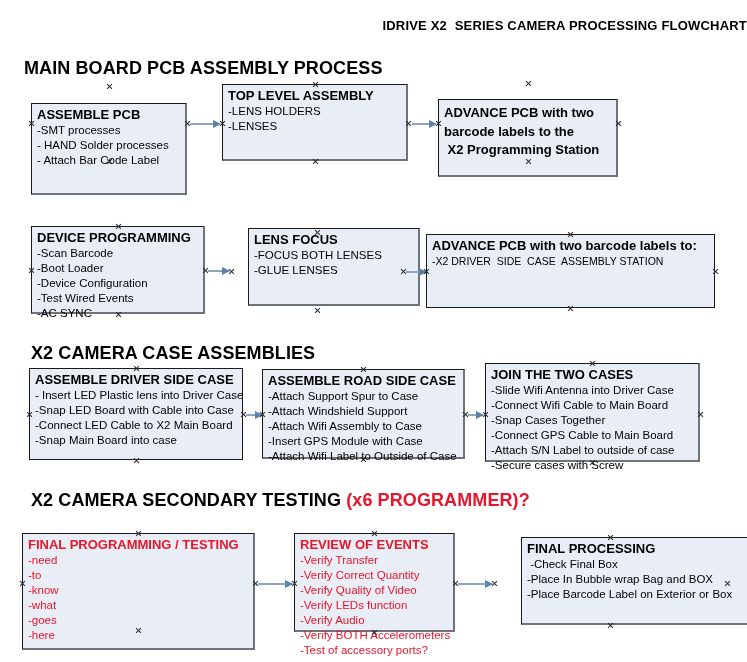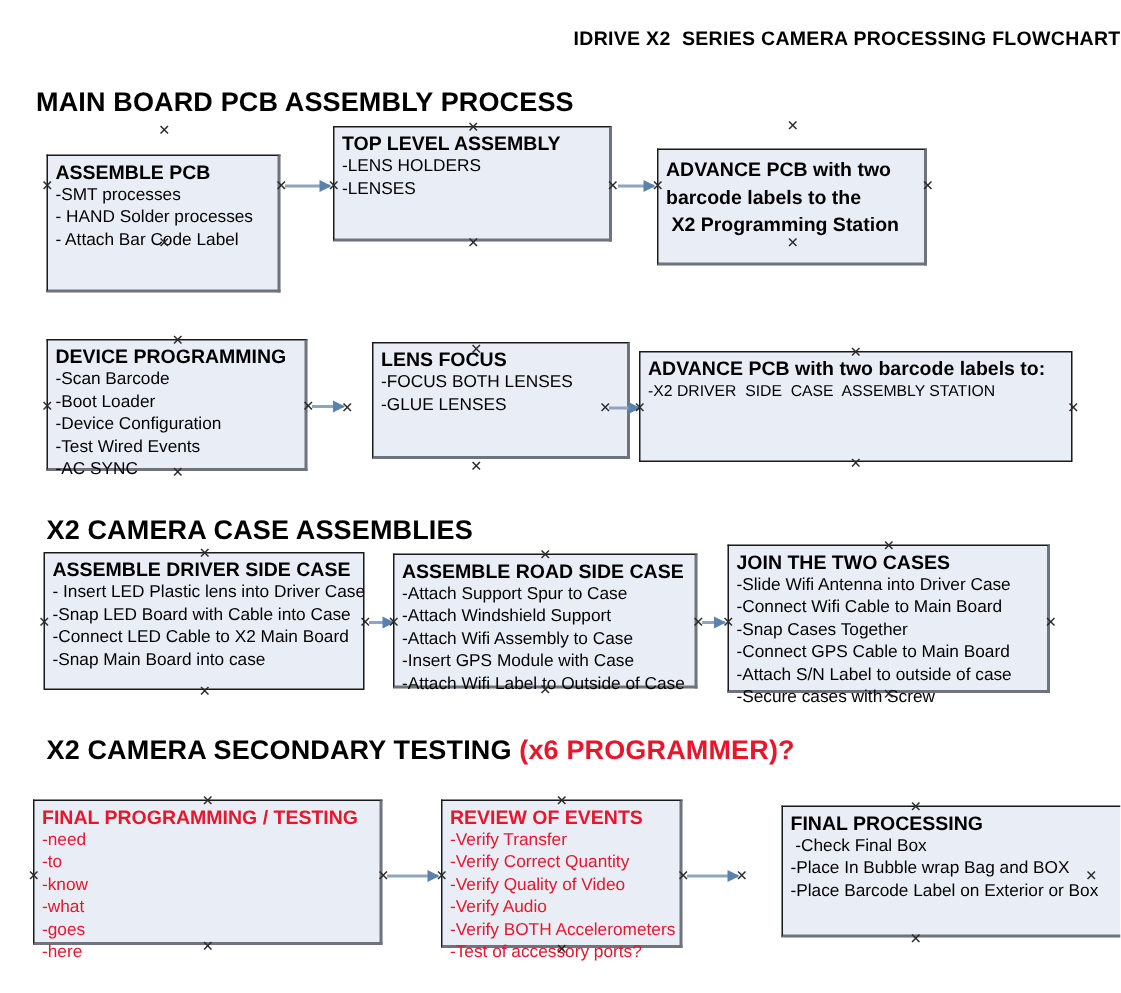"FINAL PROGRAMMING / TESTING" div.proc-box { height: 97px -> 117px }
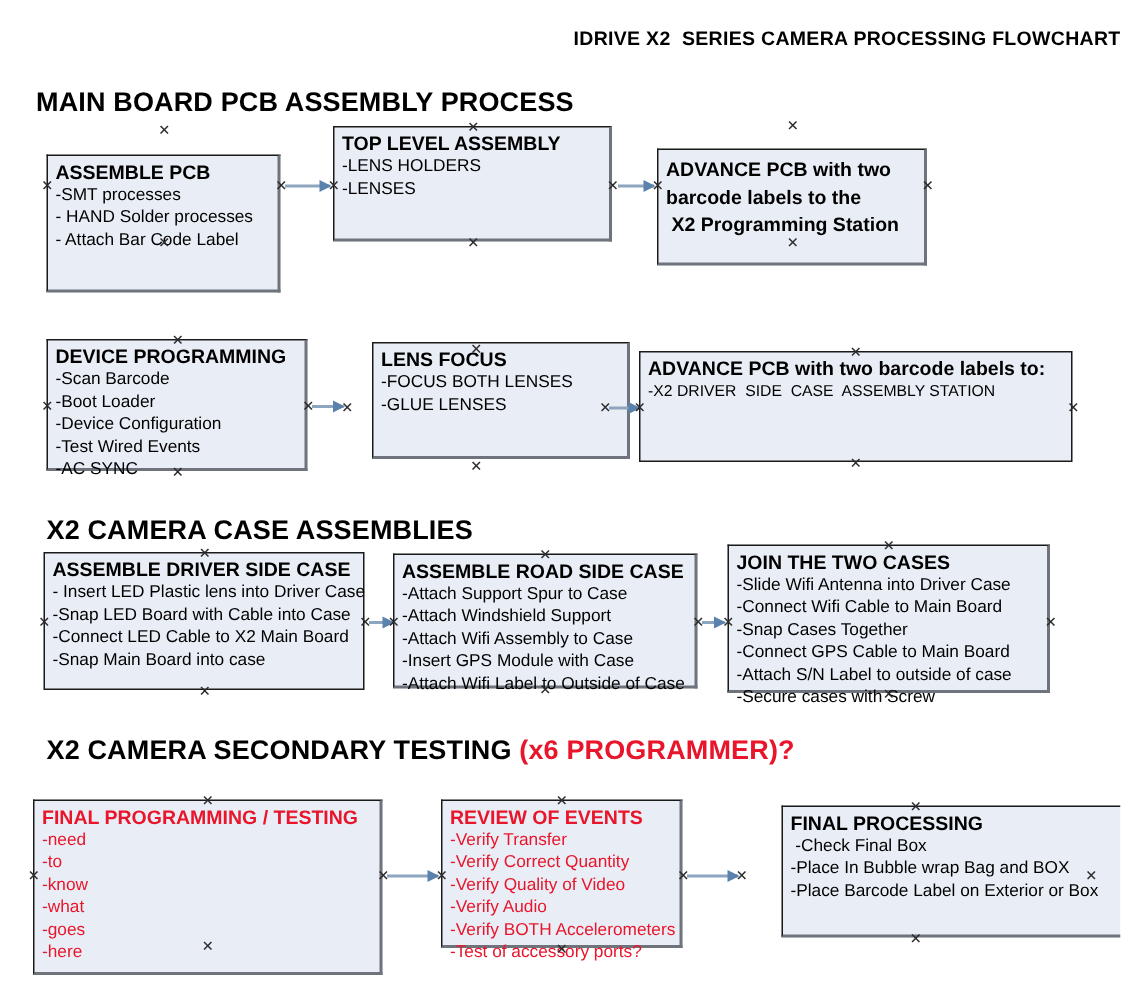"-Verify LEDs function" div.box-line { html: none -> <div>-Verify LEDs function</div> }
